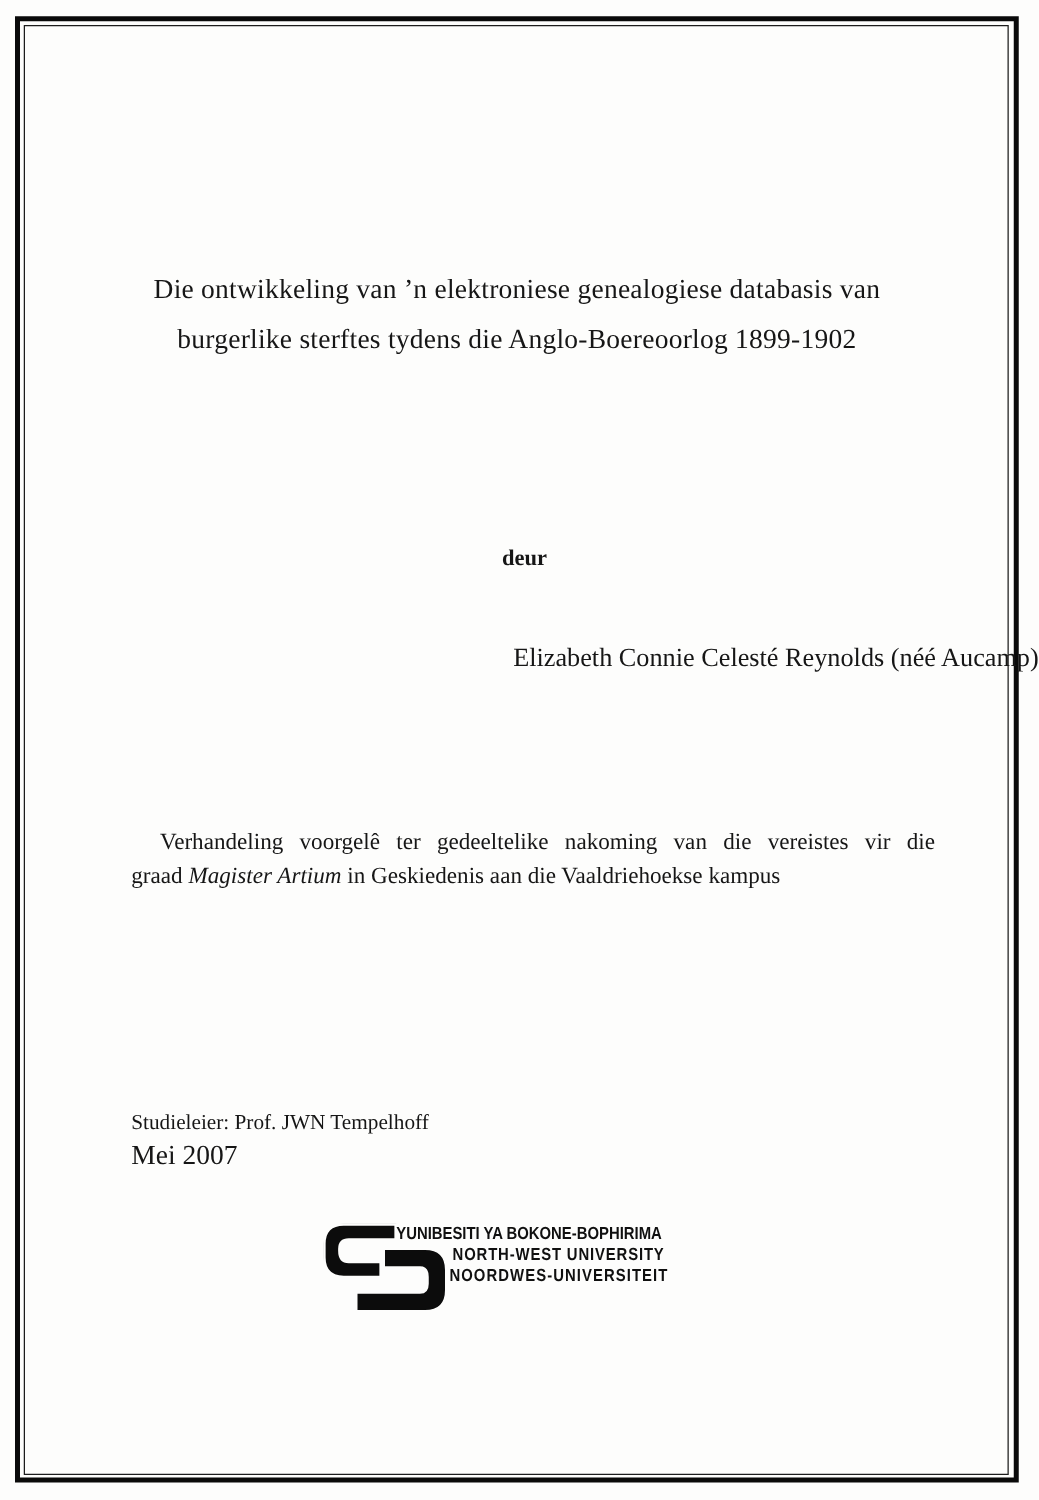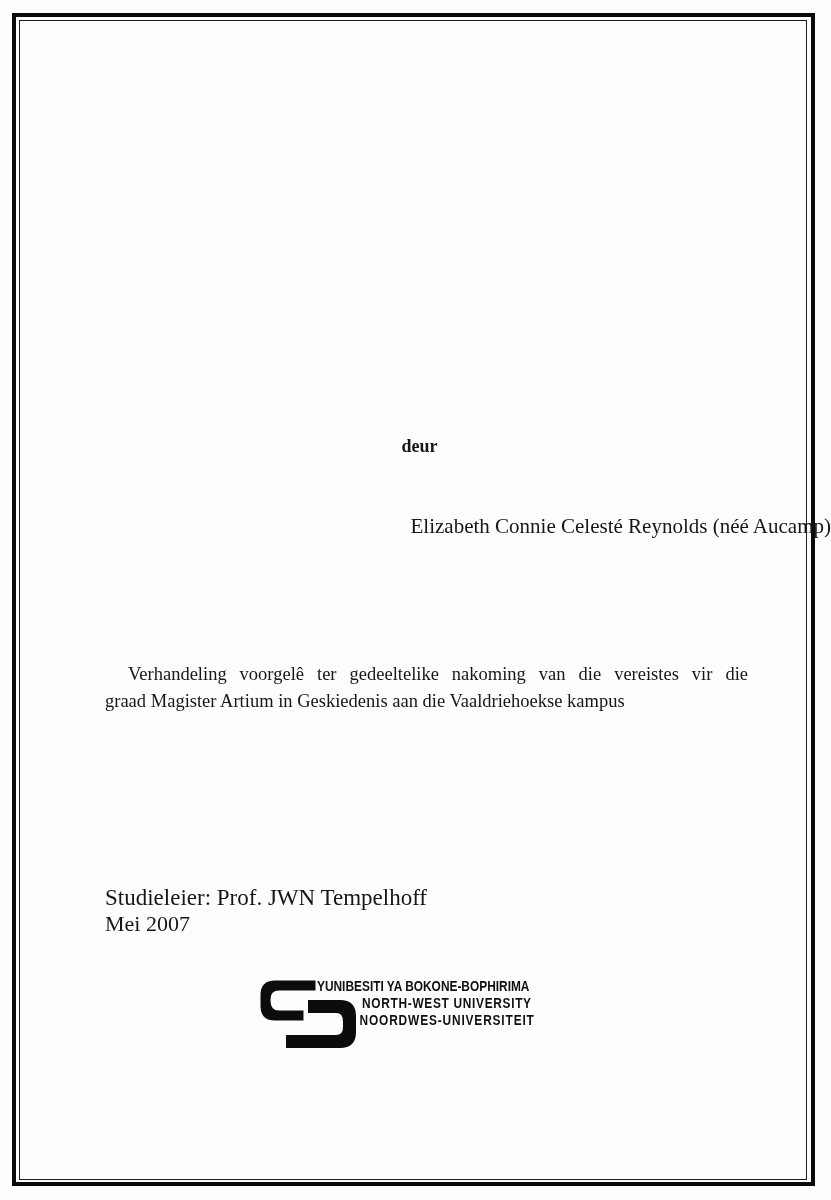"Die ontwikkeling van ’n elektroniese" div.title-block { html: none -> <div> <div>Die ontwikkeling van ’n elektroniese genealogiese databasis van</div> <div>burgerlike sterftes tydens die Anglo-Boereoorlog 1899-1902</div> </div> }
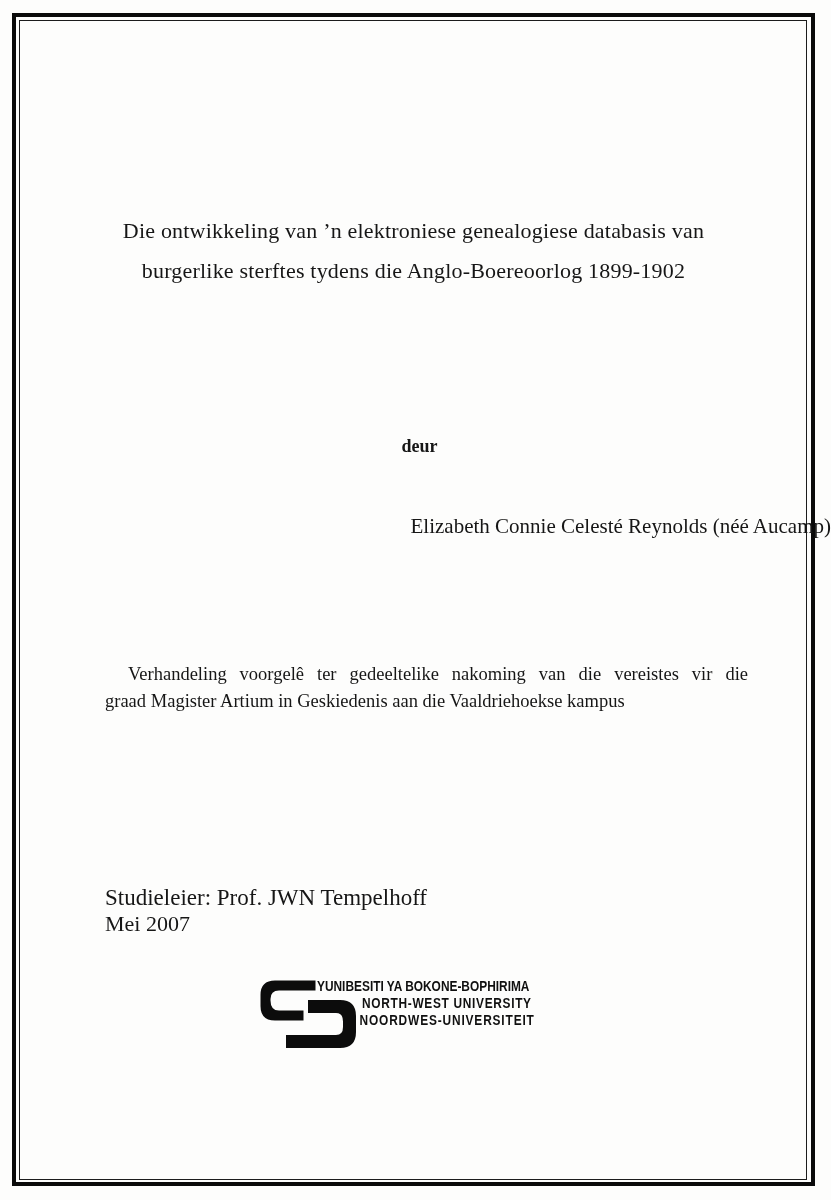"Magister Artium" .it { font-style: none -> italic }
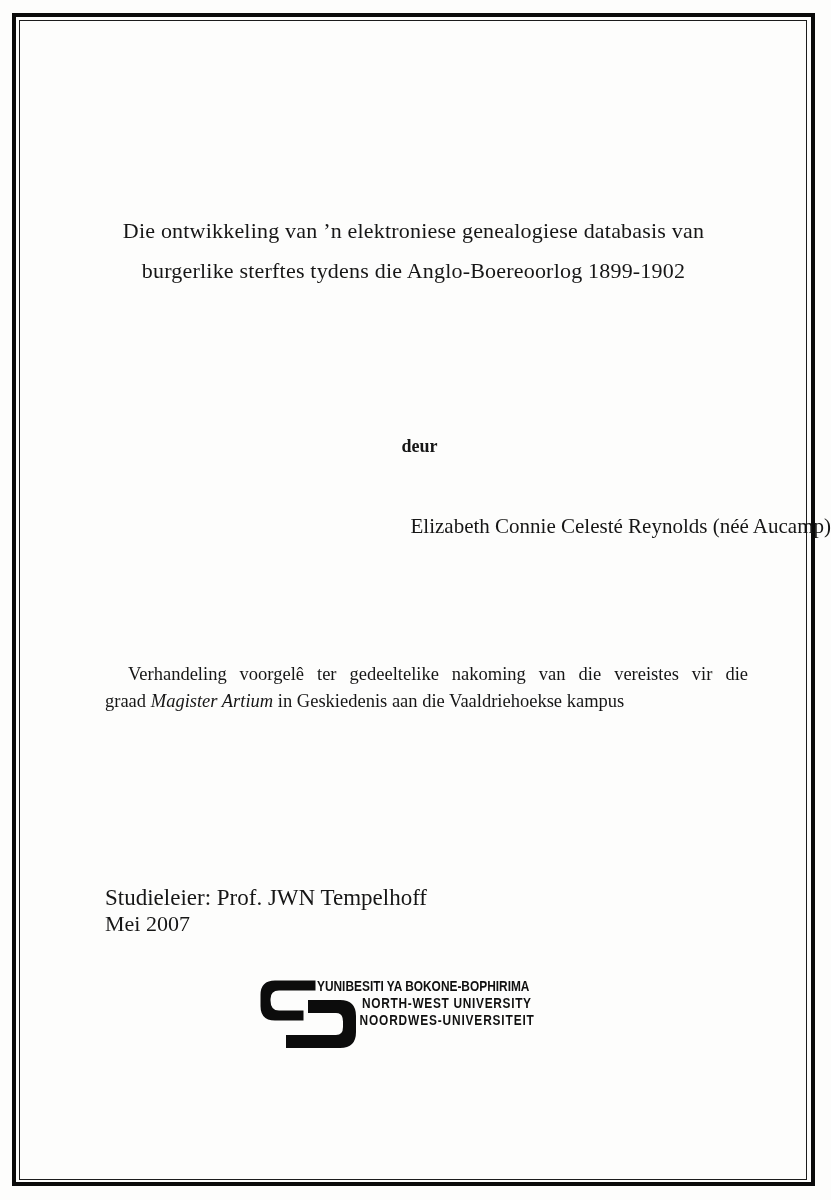"Studieleier: Prof. JWN Tempelhoff" .supervisor { font-size: 23px -> 17px }
